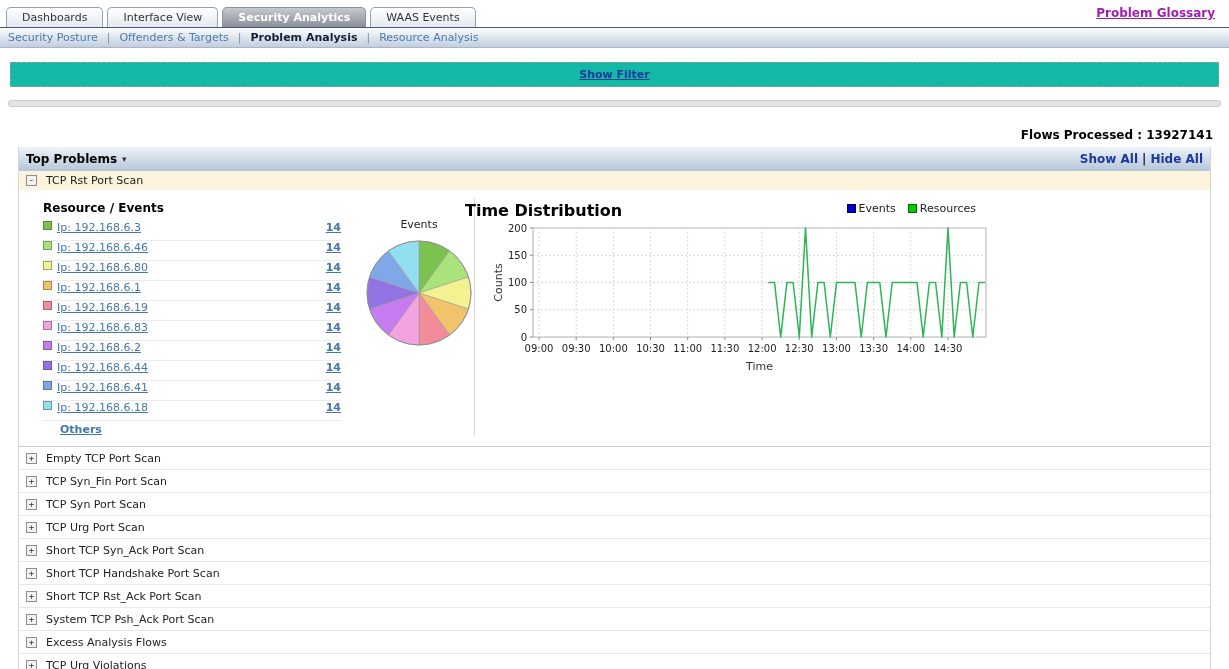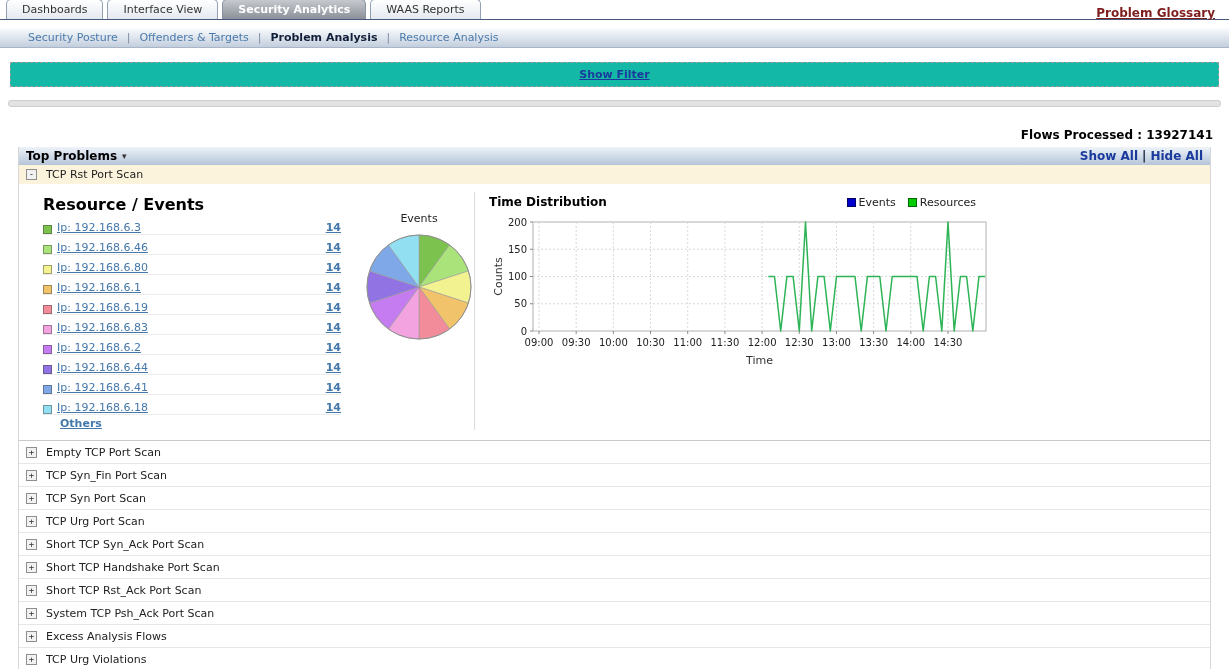"Dashboards" .tabbar { height: 20px -> 28px }
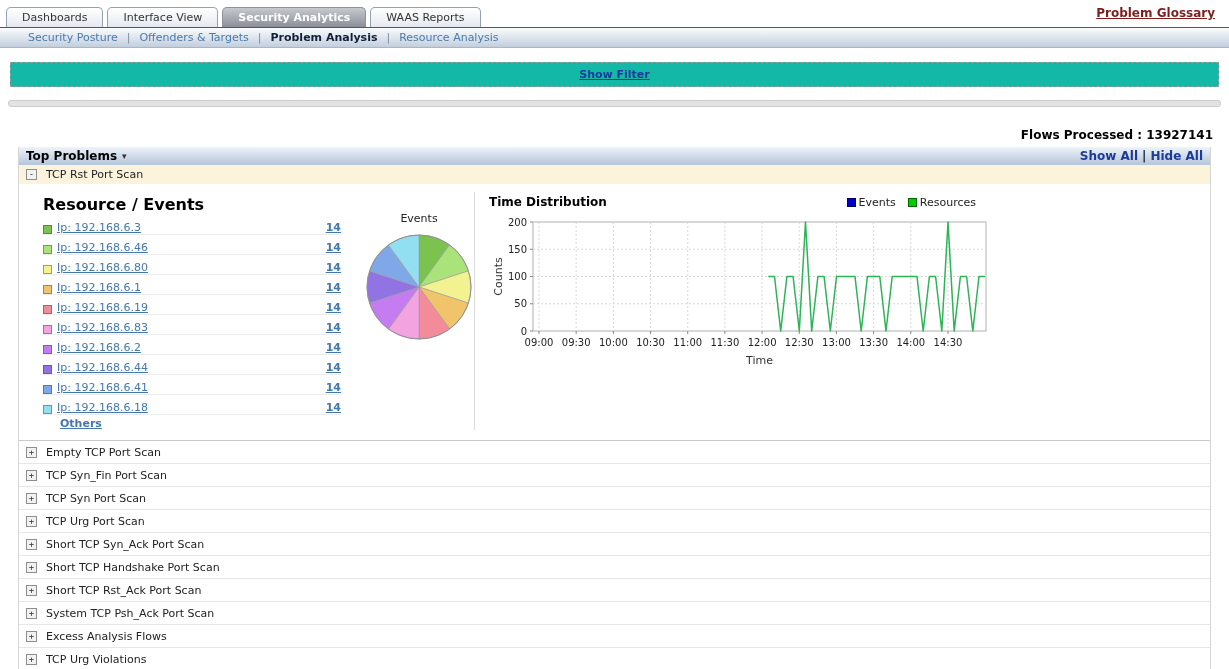"WAAS Reports" div.tab { text: Reports -> Events }
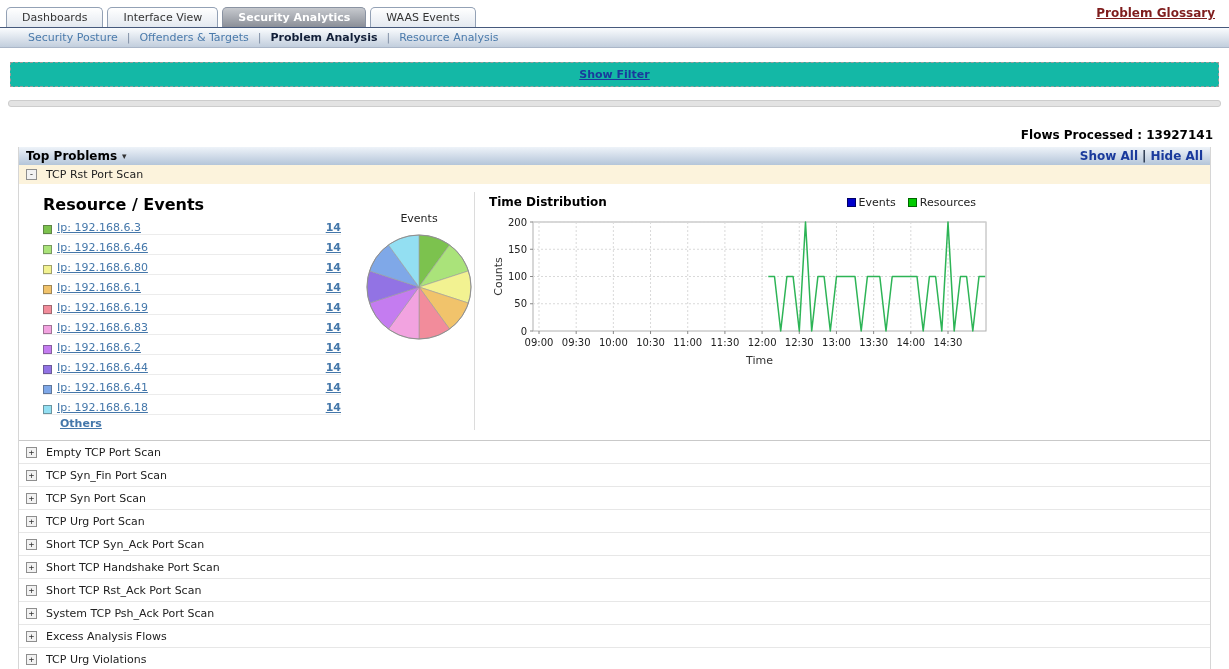"Problem Glossary" .glossary { color: #7f1d1d -> #a21caf }
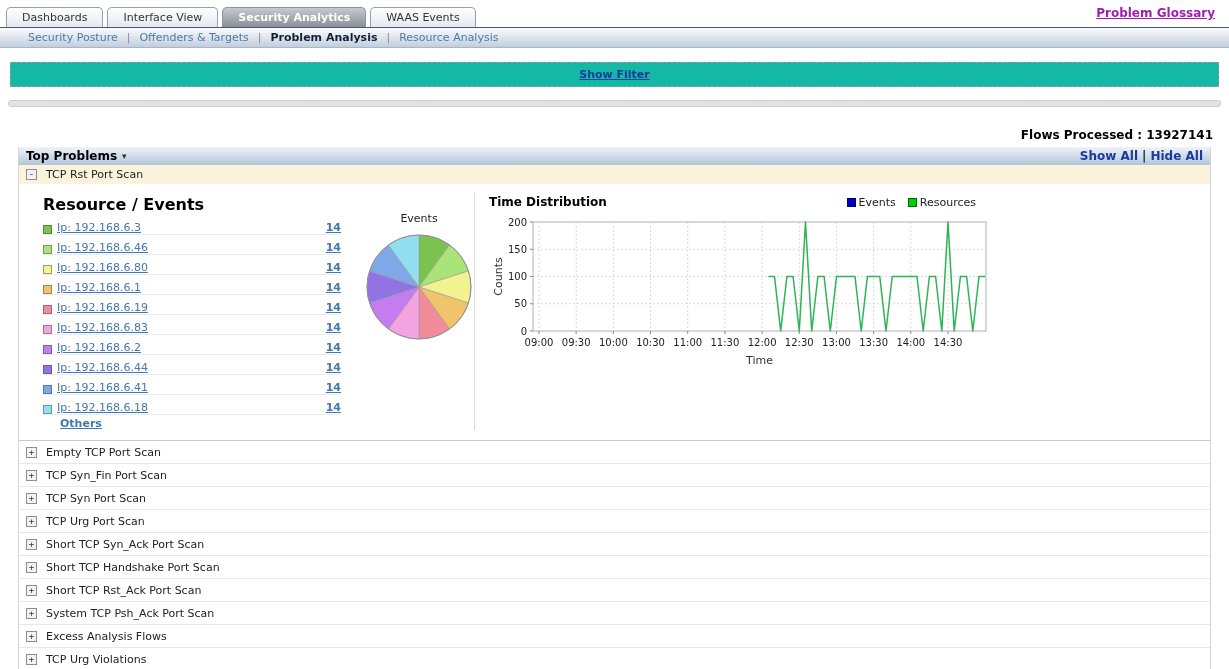"Security Posture" .subnav { padding-left: 28px -> 8px }
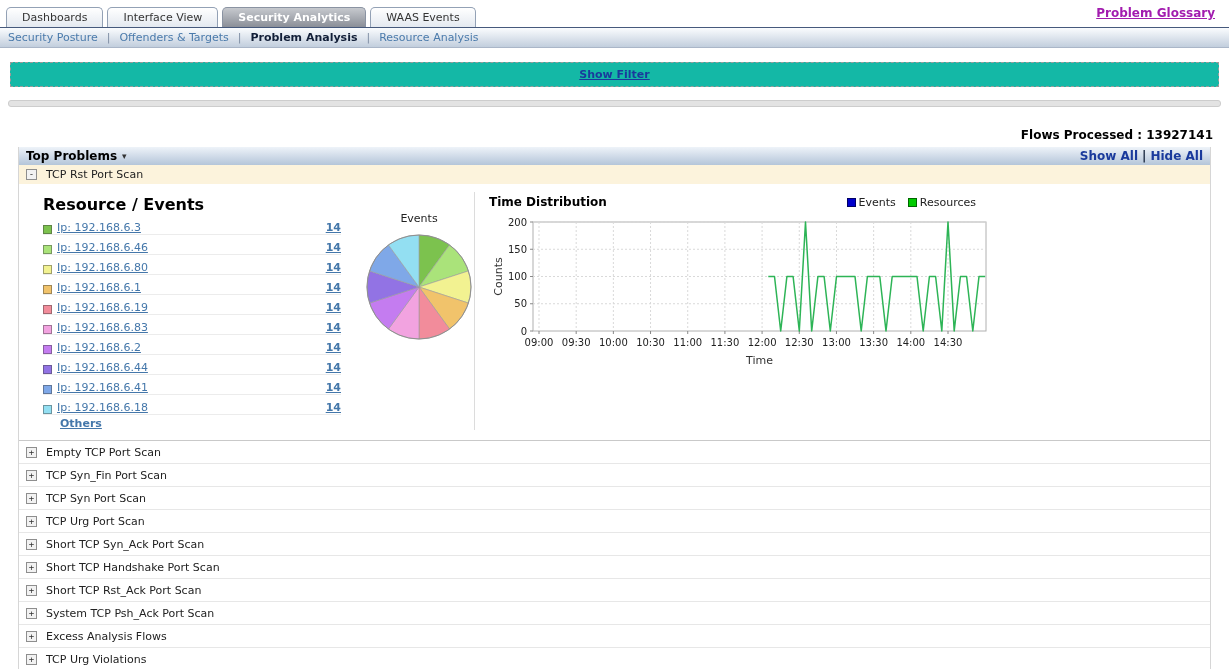"Top Problems" .panel-header { height: 18px -> 24px }
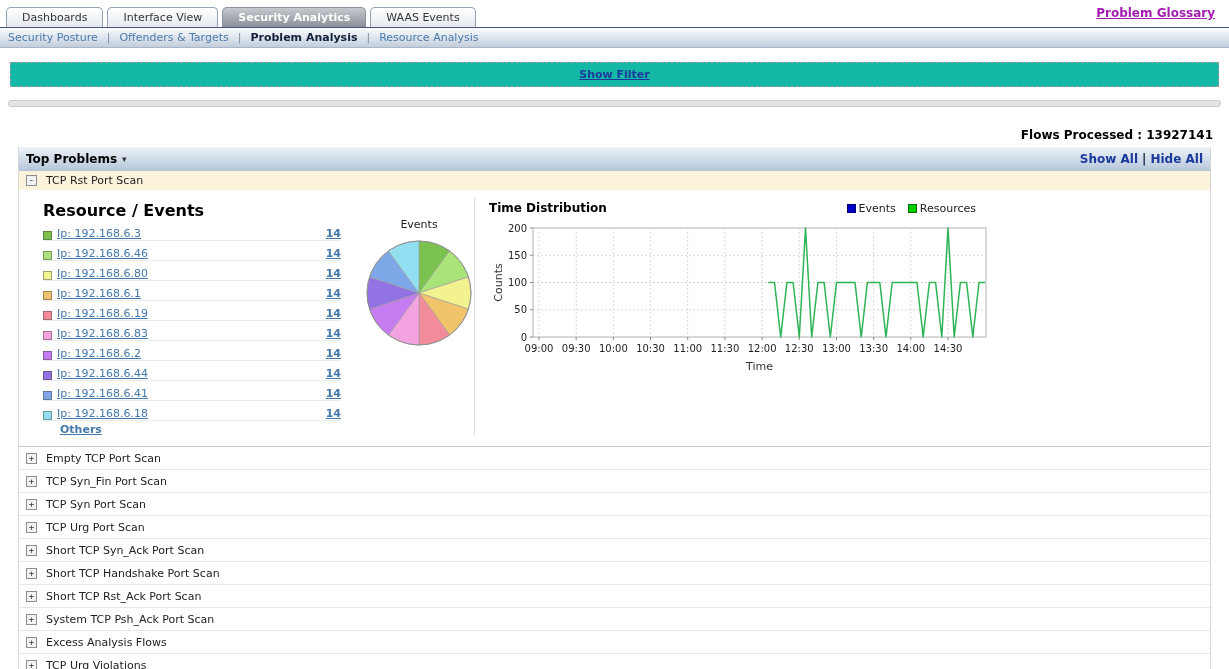"Resource / Events" .re-header { font-size: 16px -> 12px }
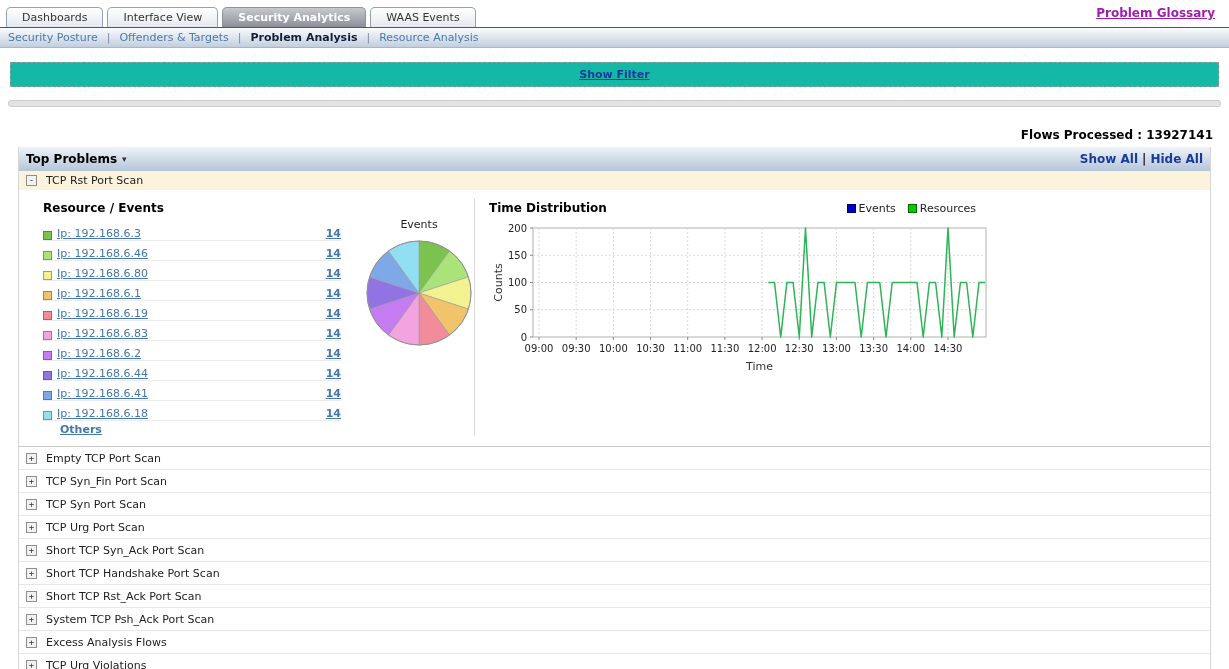"Time Distribution" .td-title { font-size: 12px -> 16px; left: 470px -> 446px }
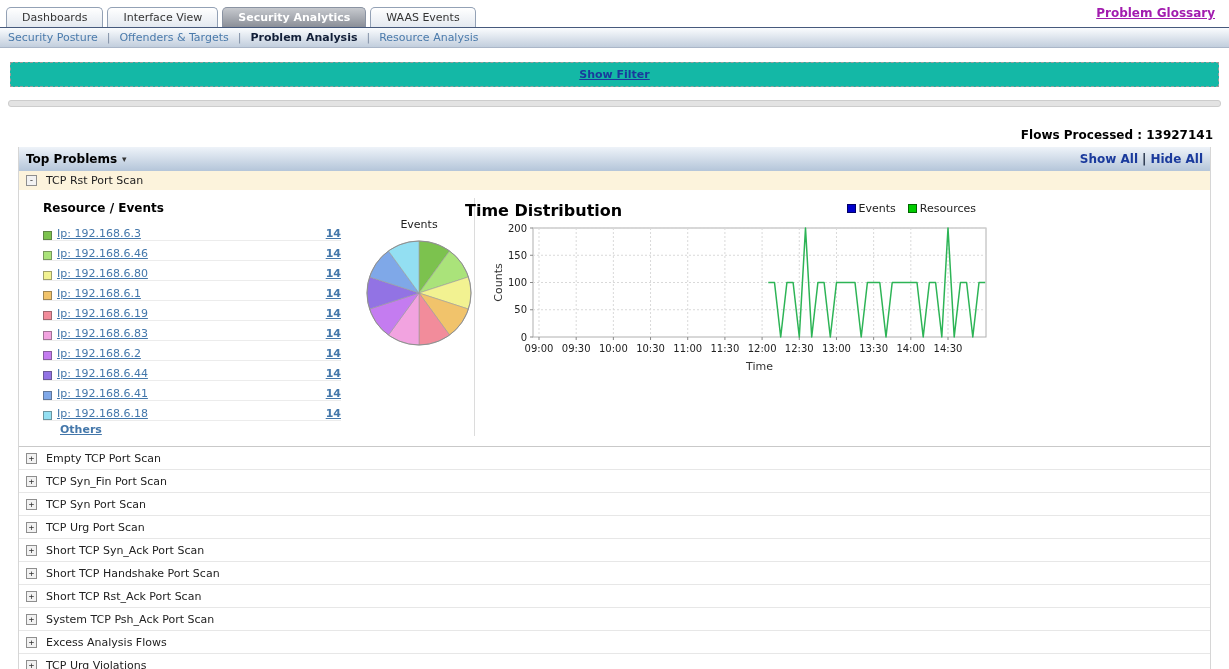"Ip: 192.168.6.3" .rrow { align-items: flex-end -> flex-start }
